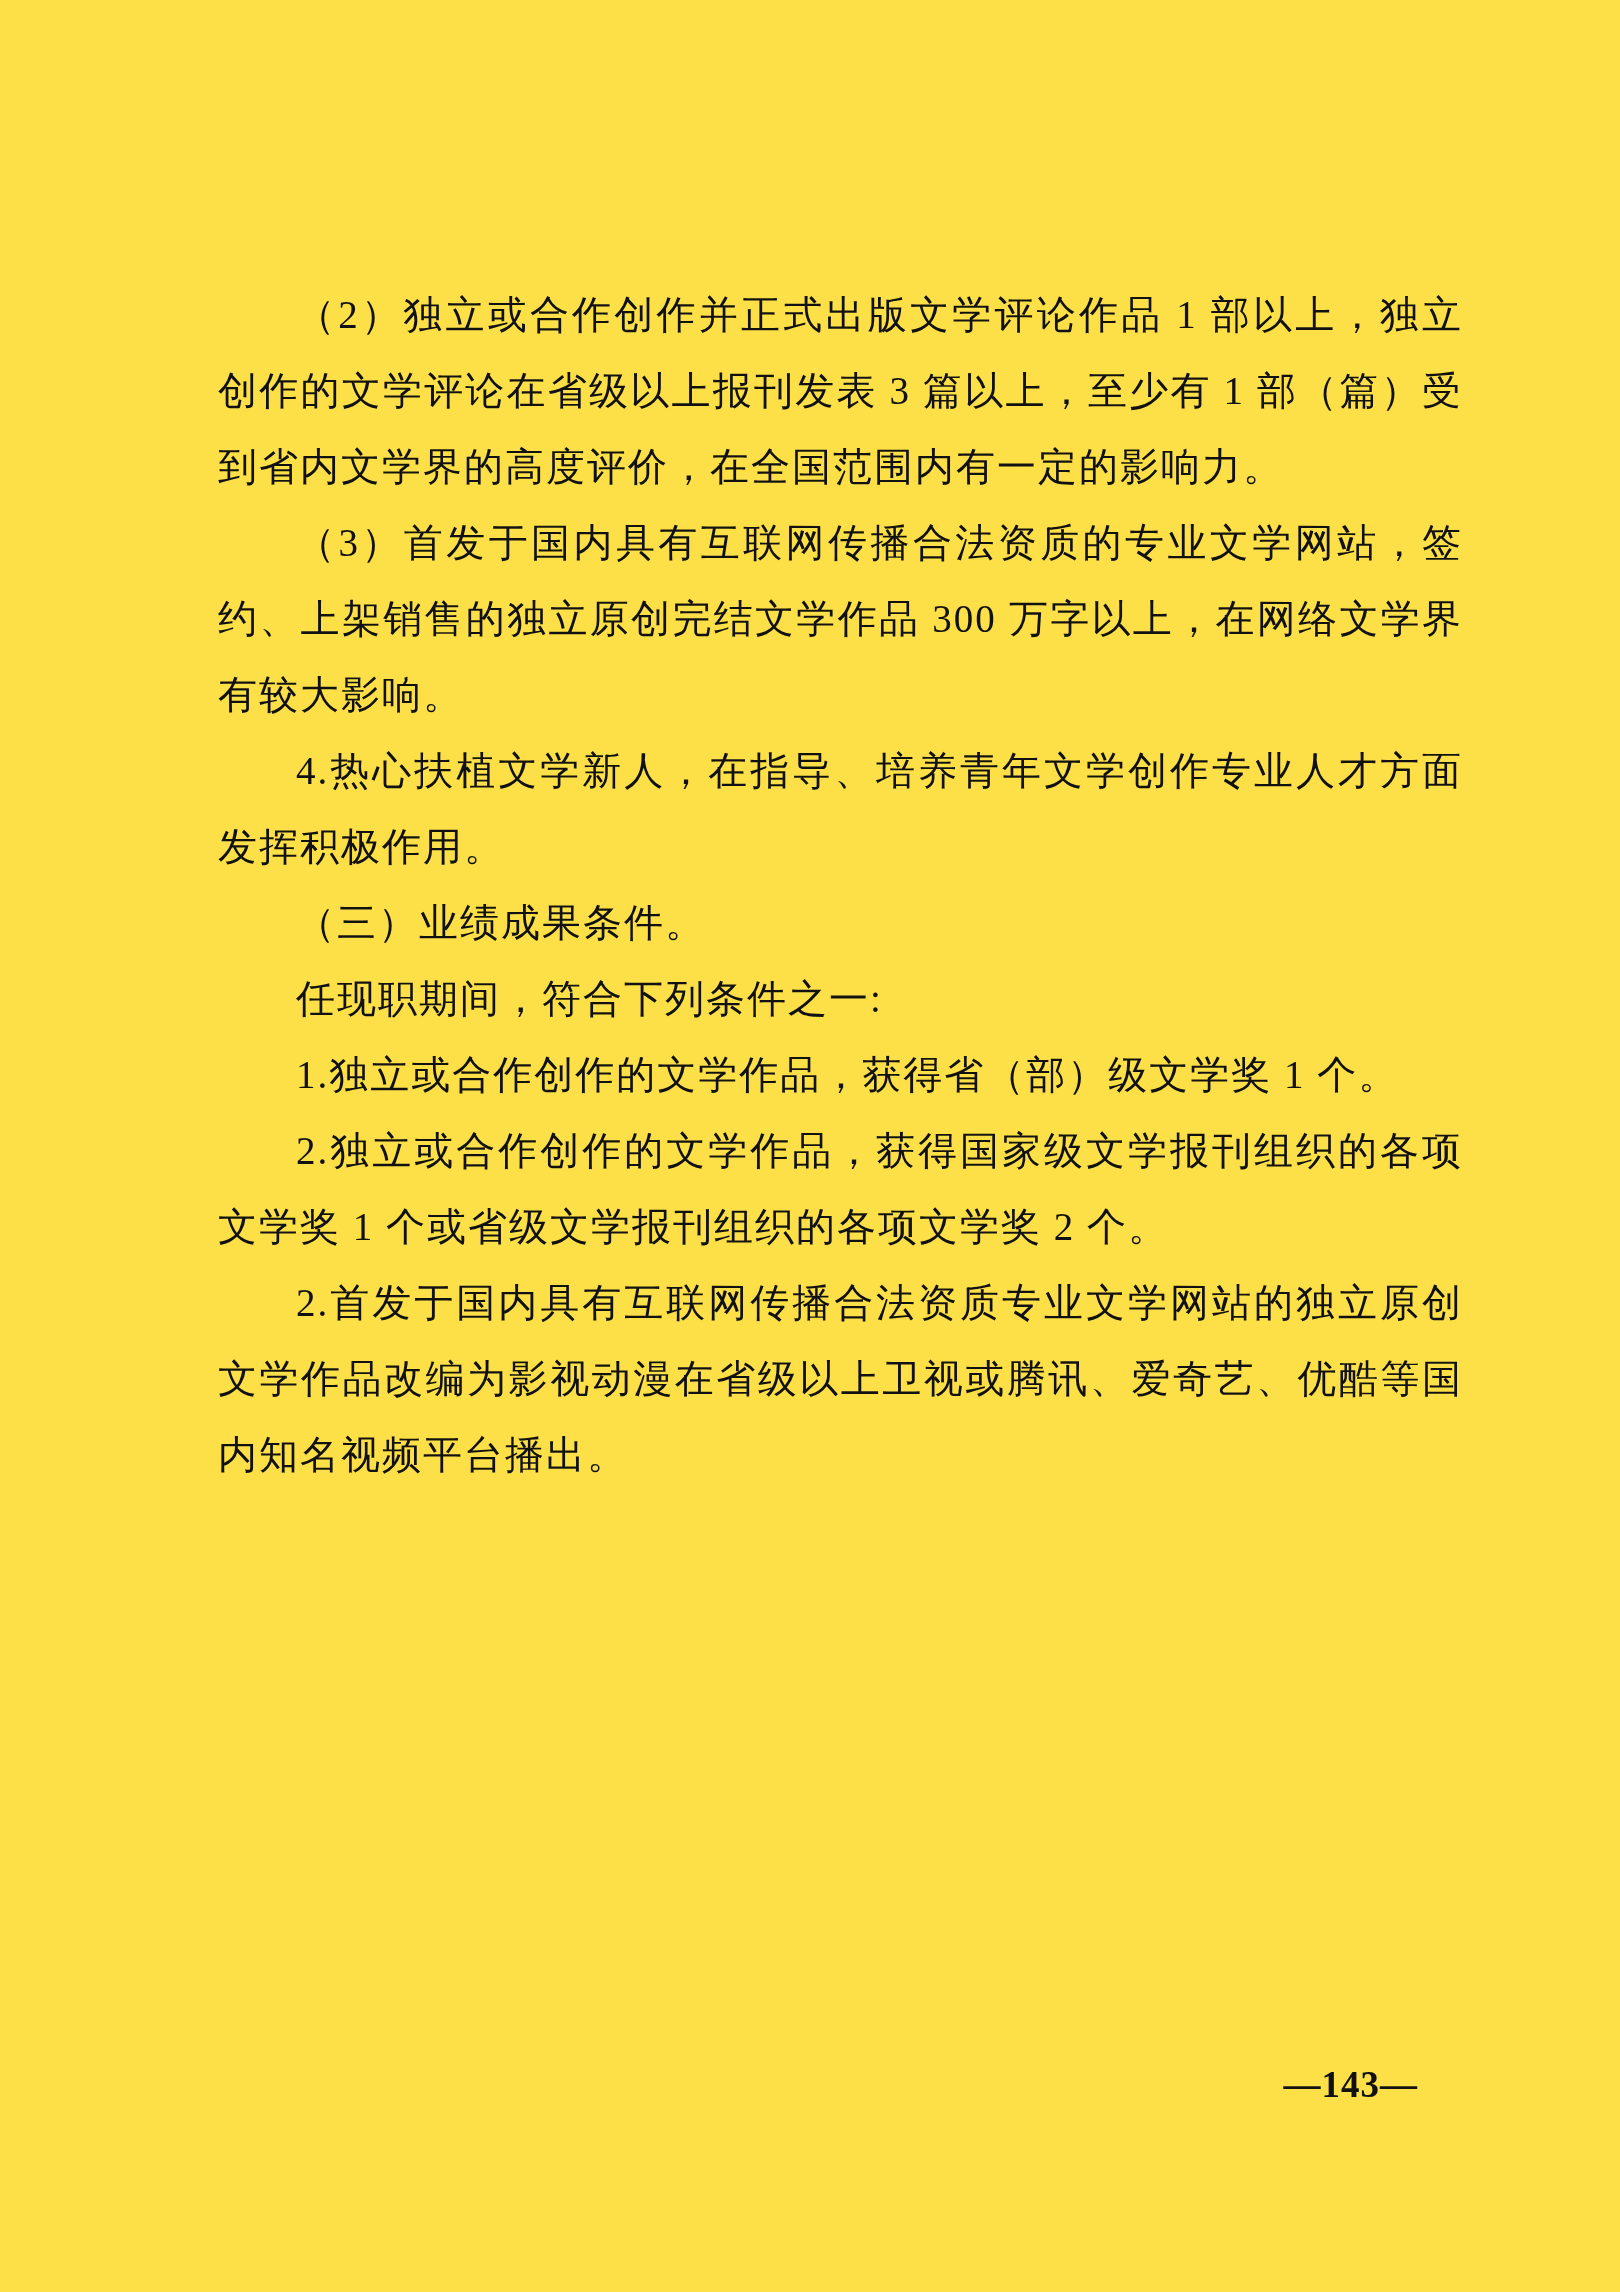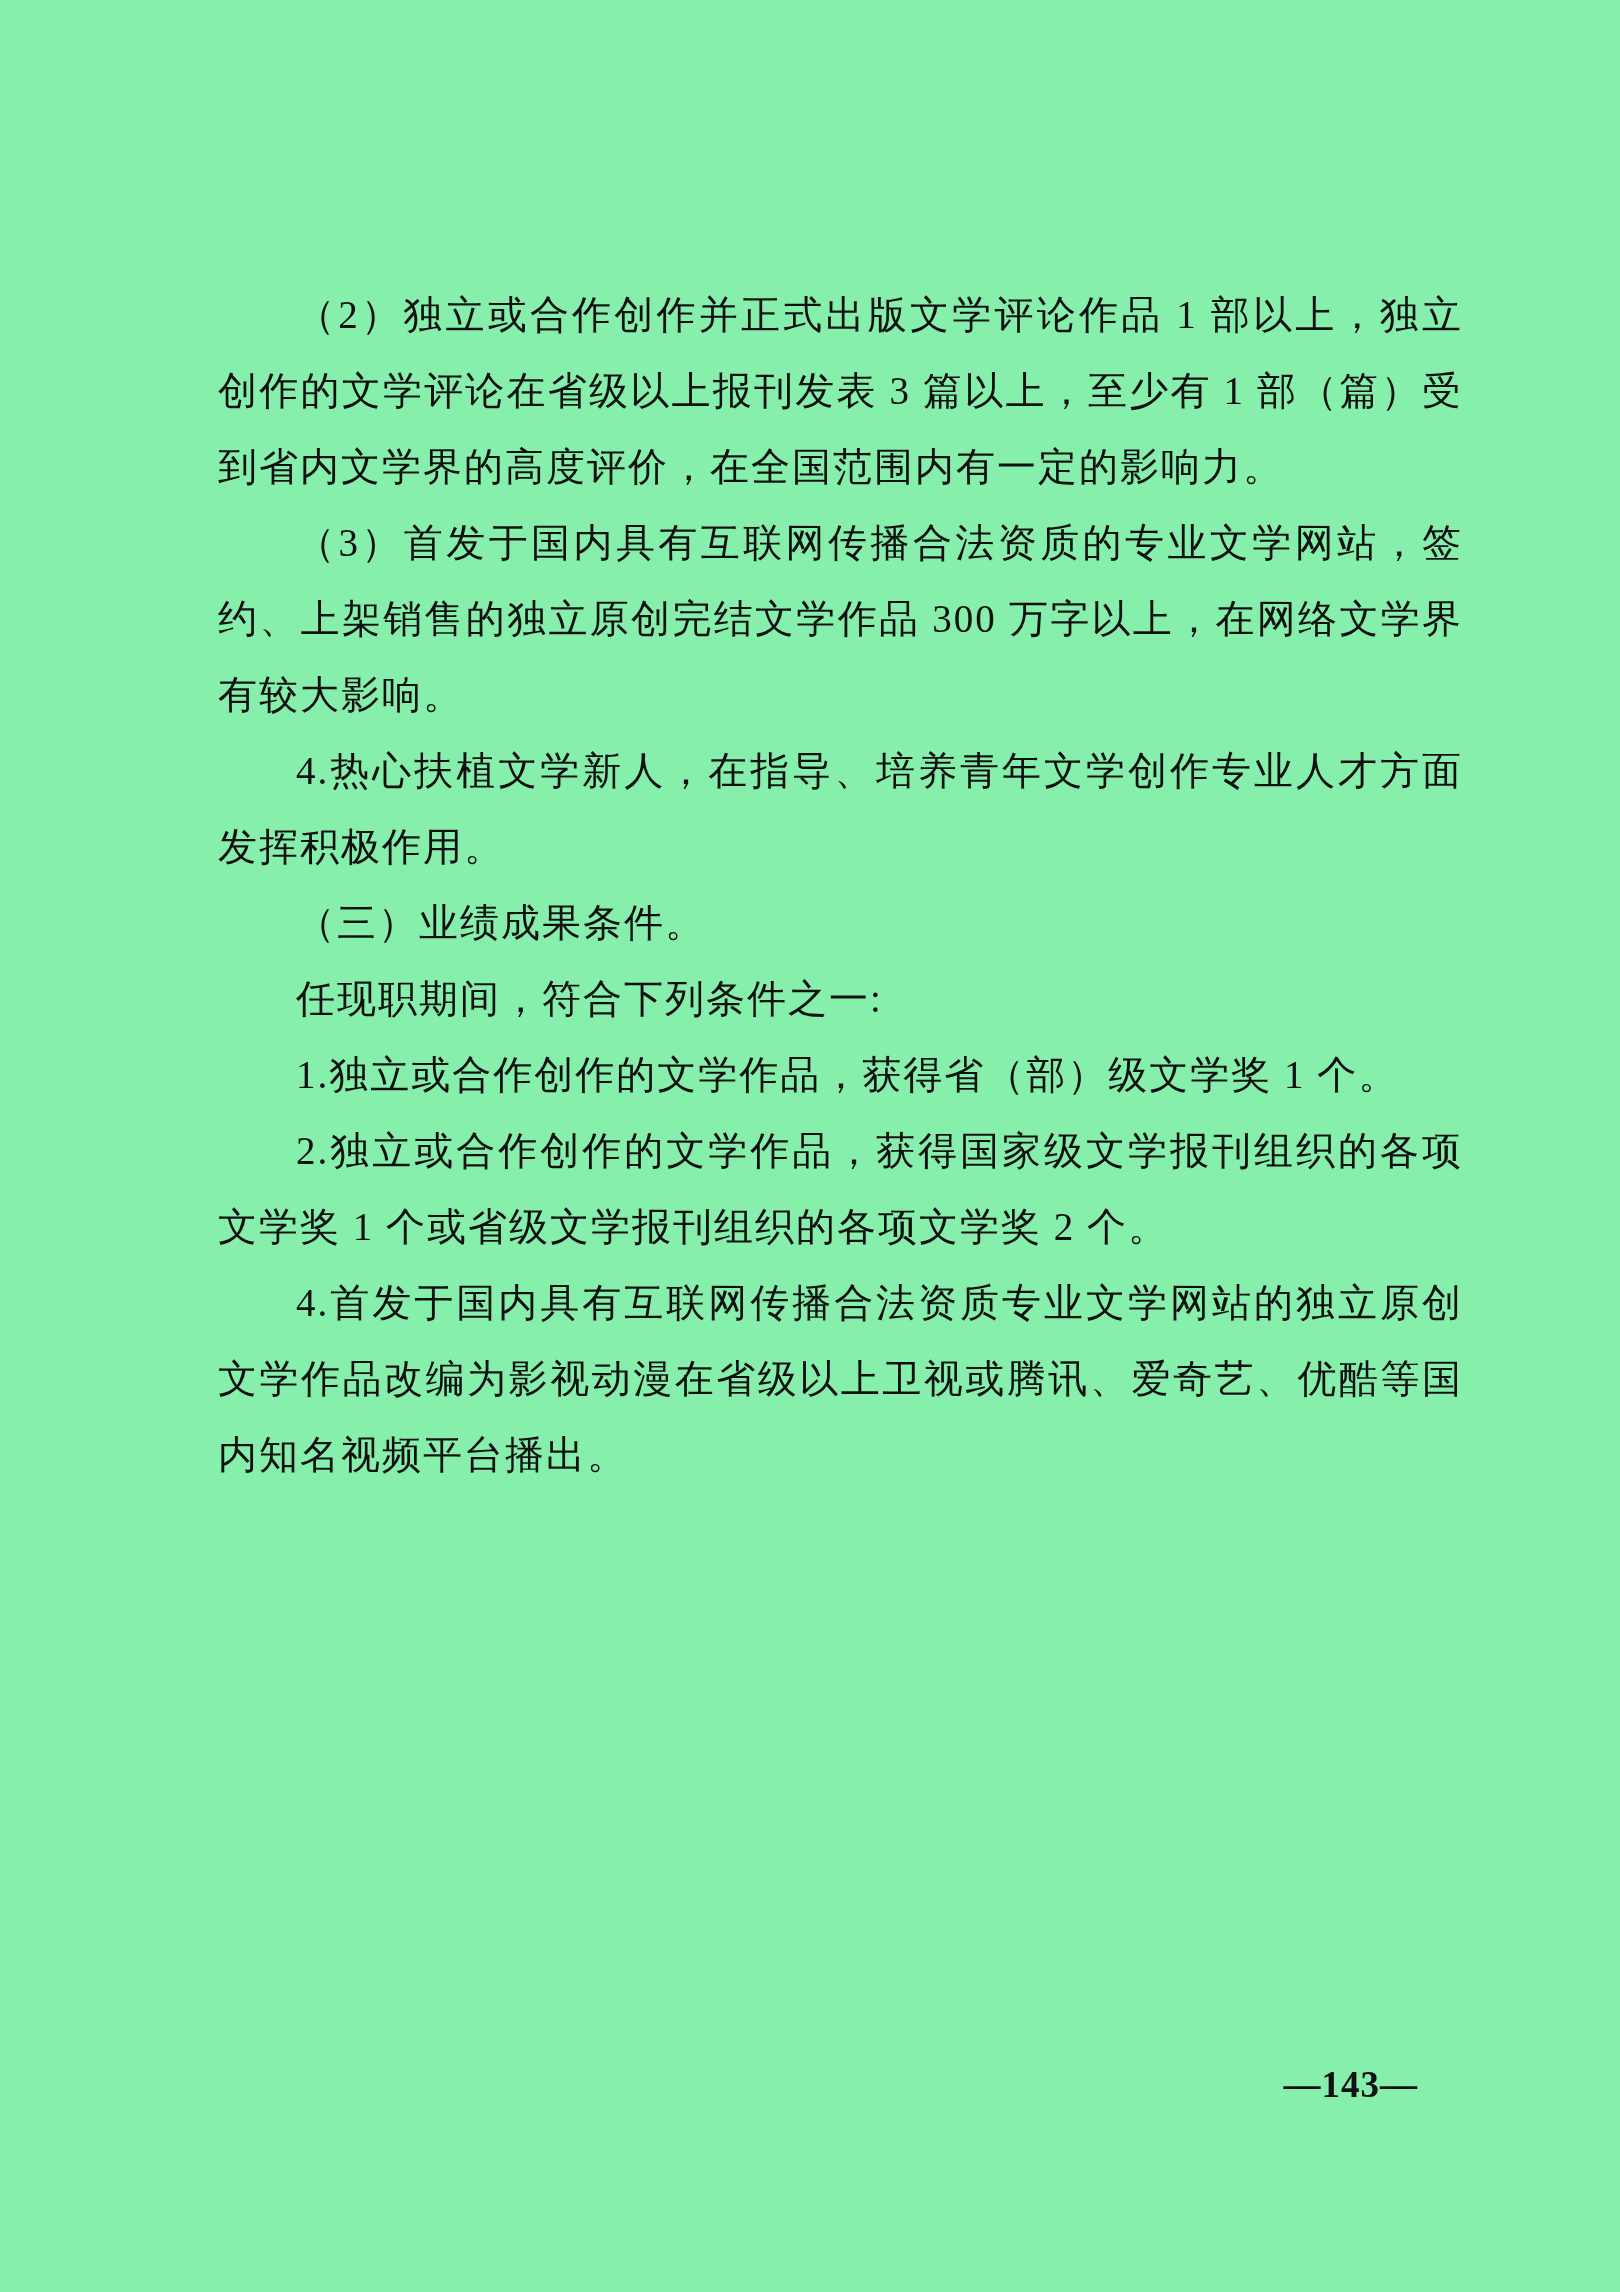"（2）独立或合作创作并正式出版文学评论作品 1" .page { background: #86efac -> #fde047 }
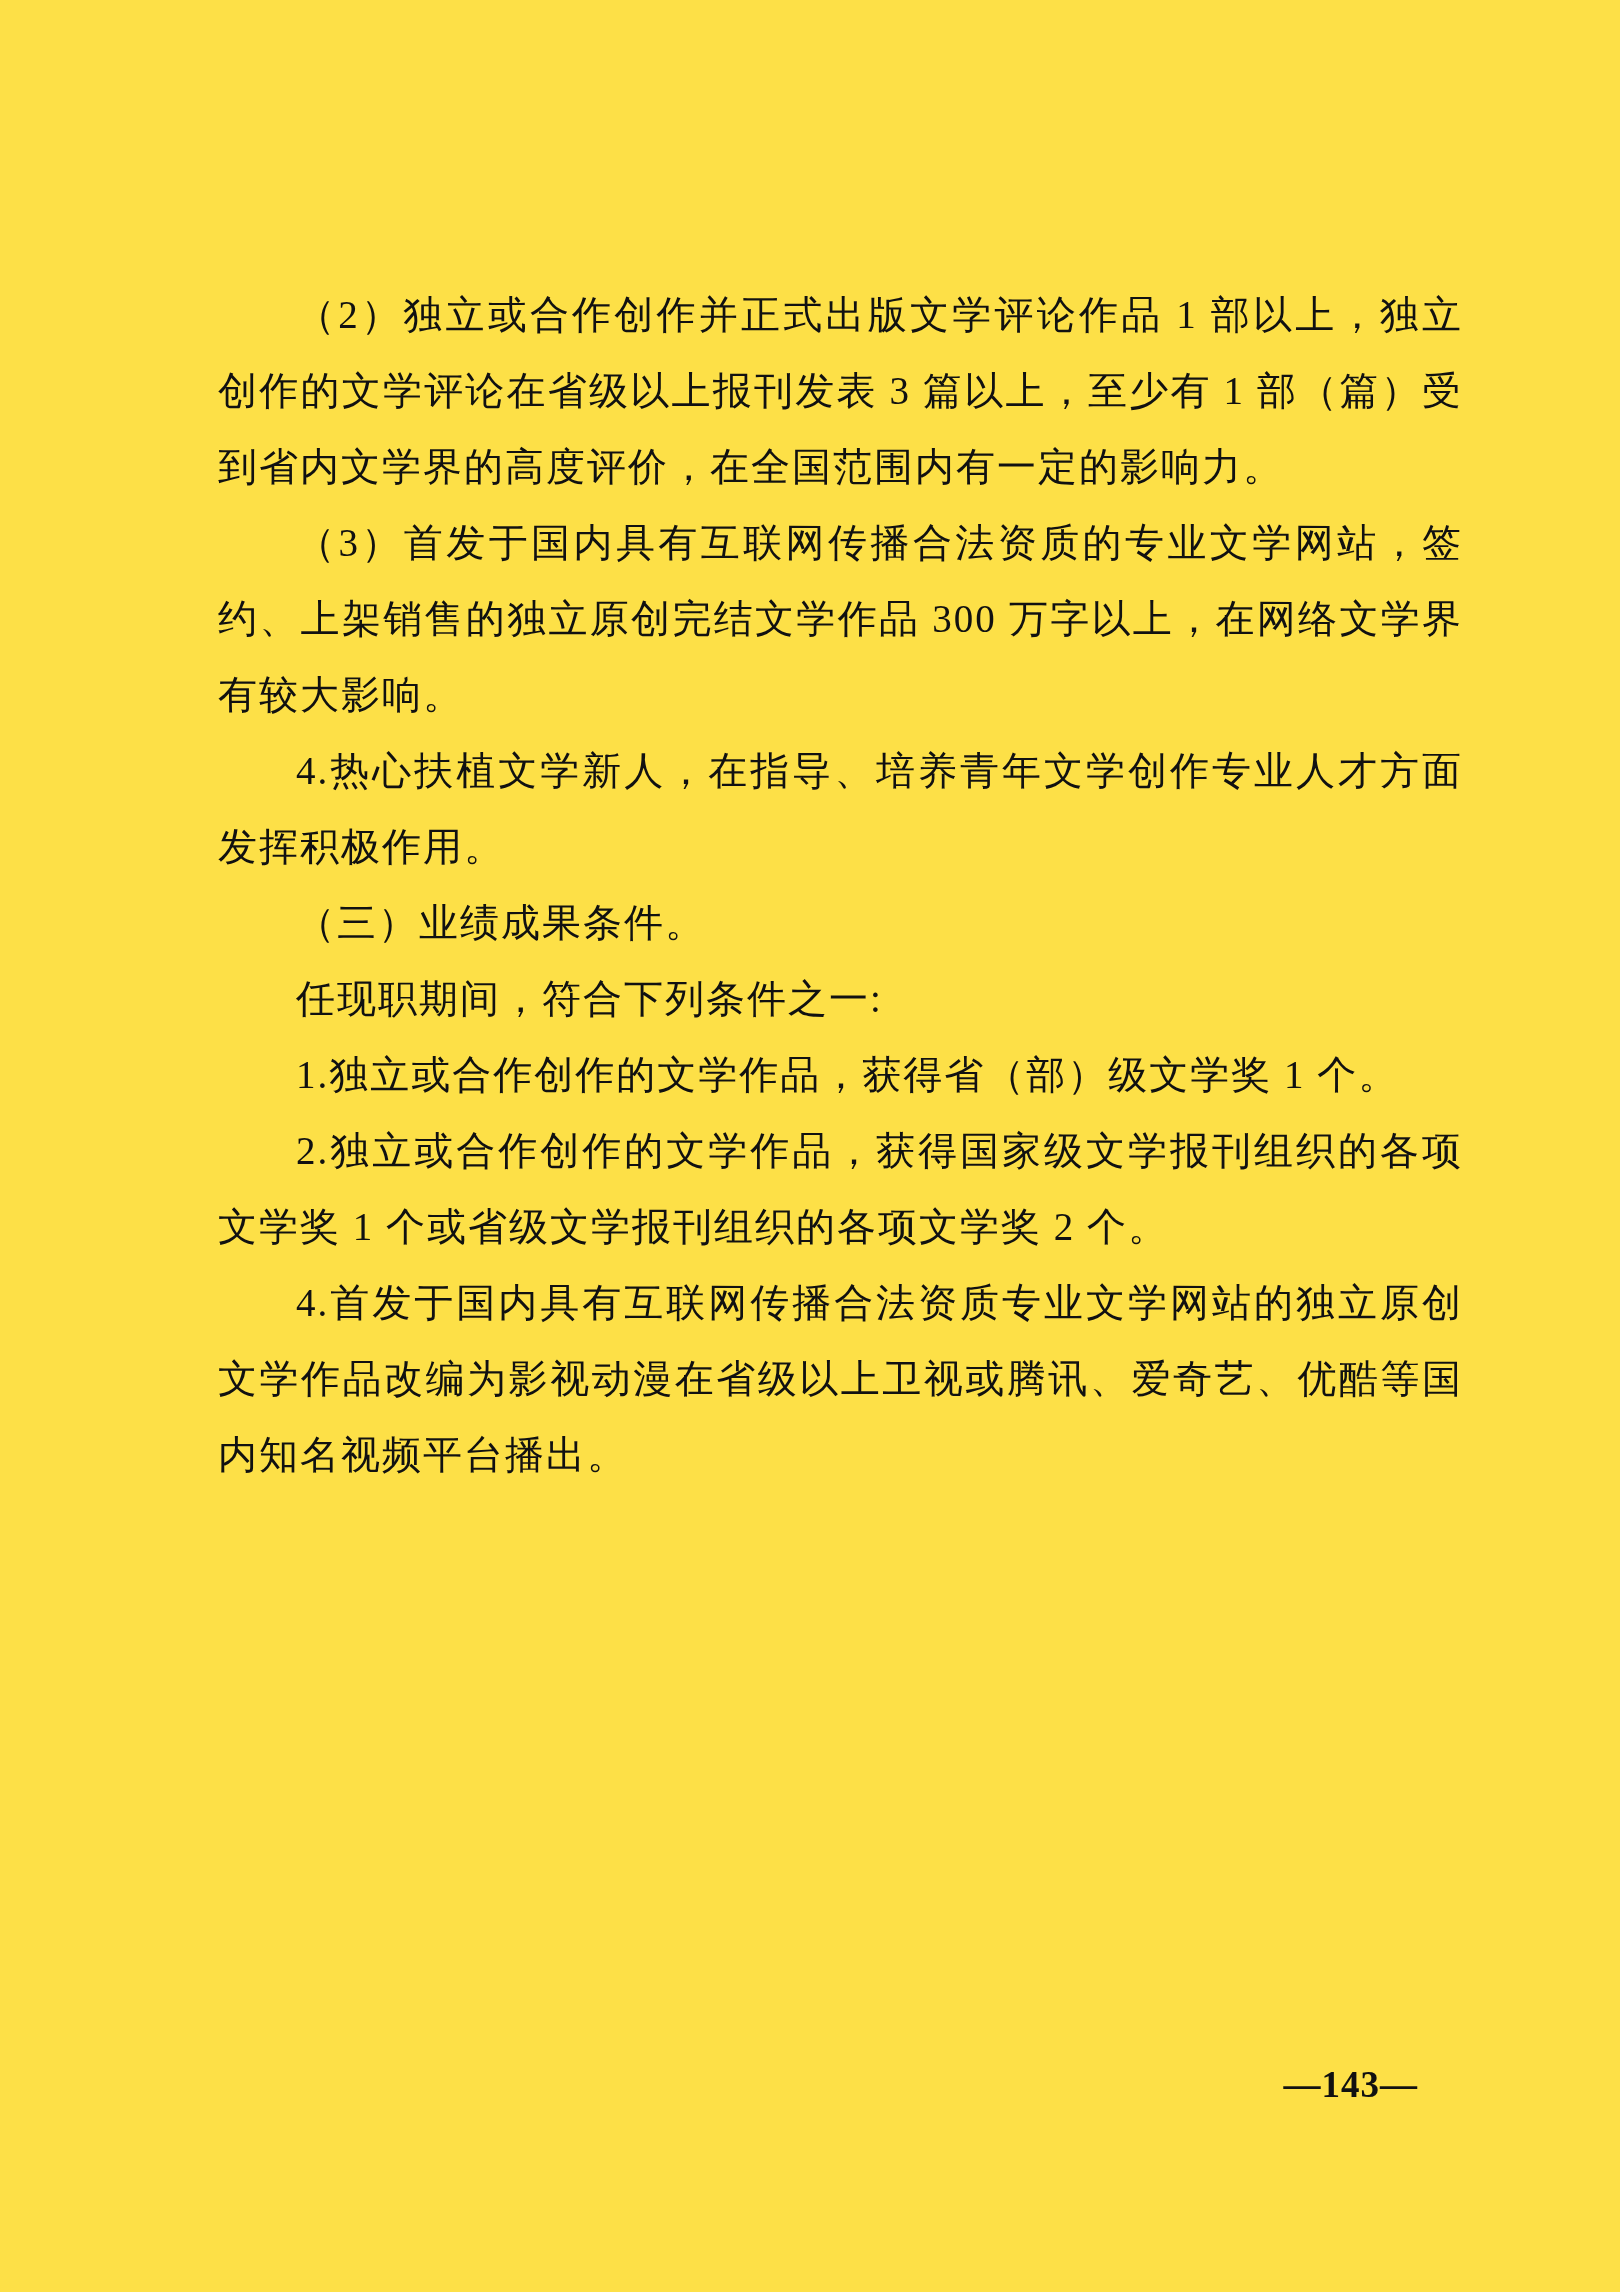"4.首发于国内具有互联网传播合法资质专业文学网站的独立原创文学作品改编为影视动漫" p.para { text: 4 -> 2 }
